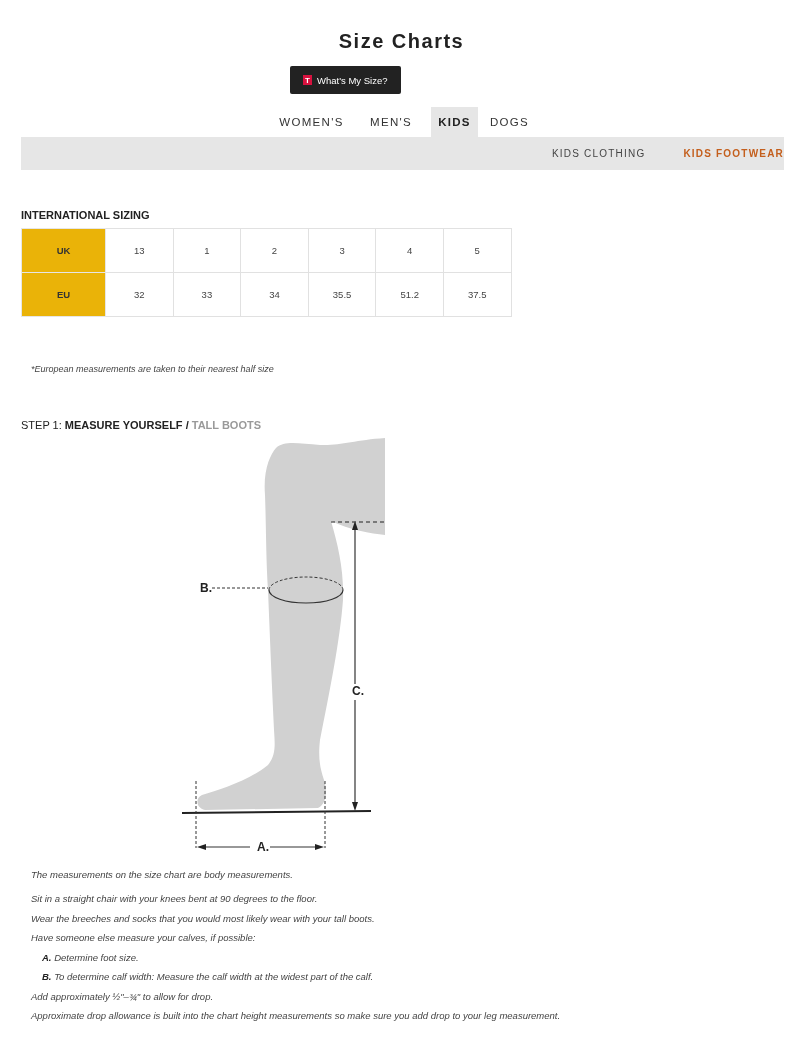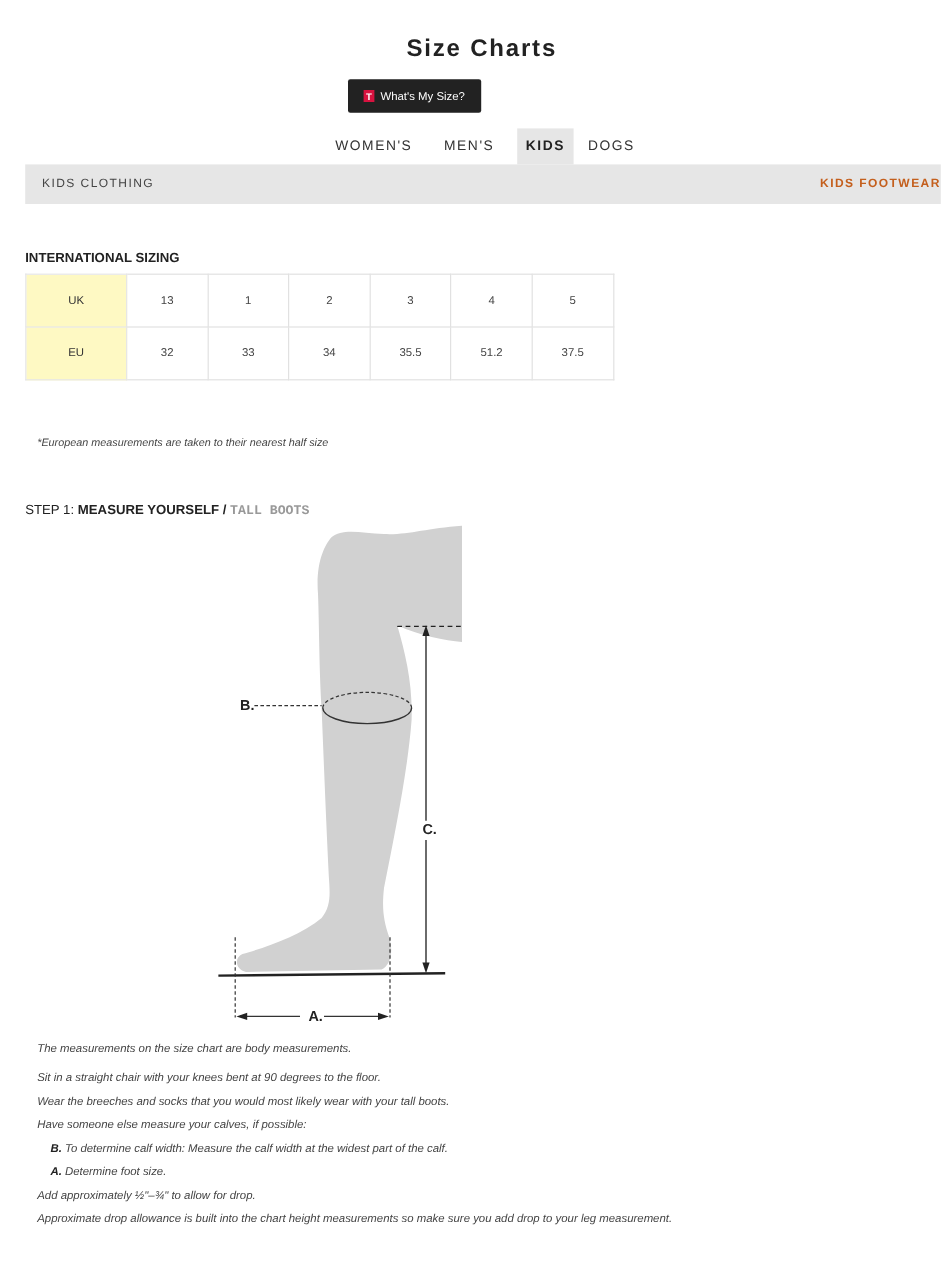"KIDS CLOTHING" .sub-nav { justify-content: space-between -> flex-end }
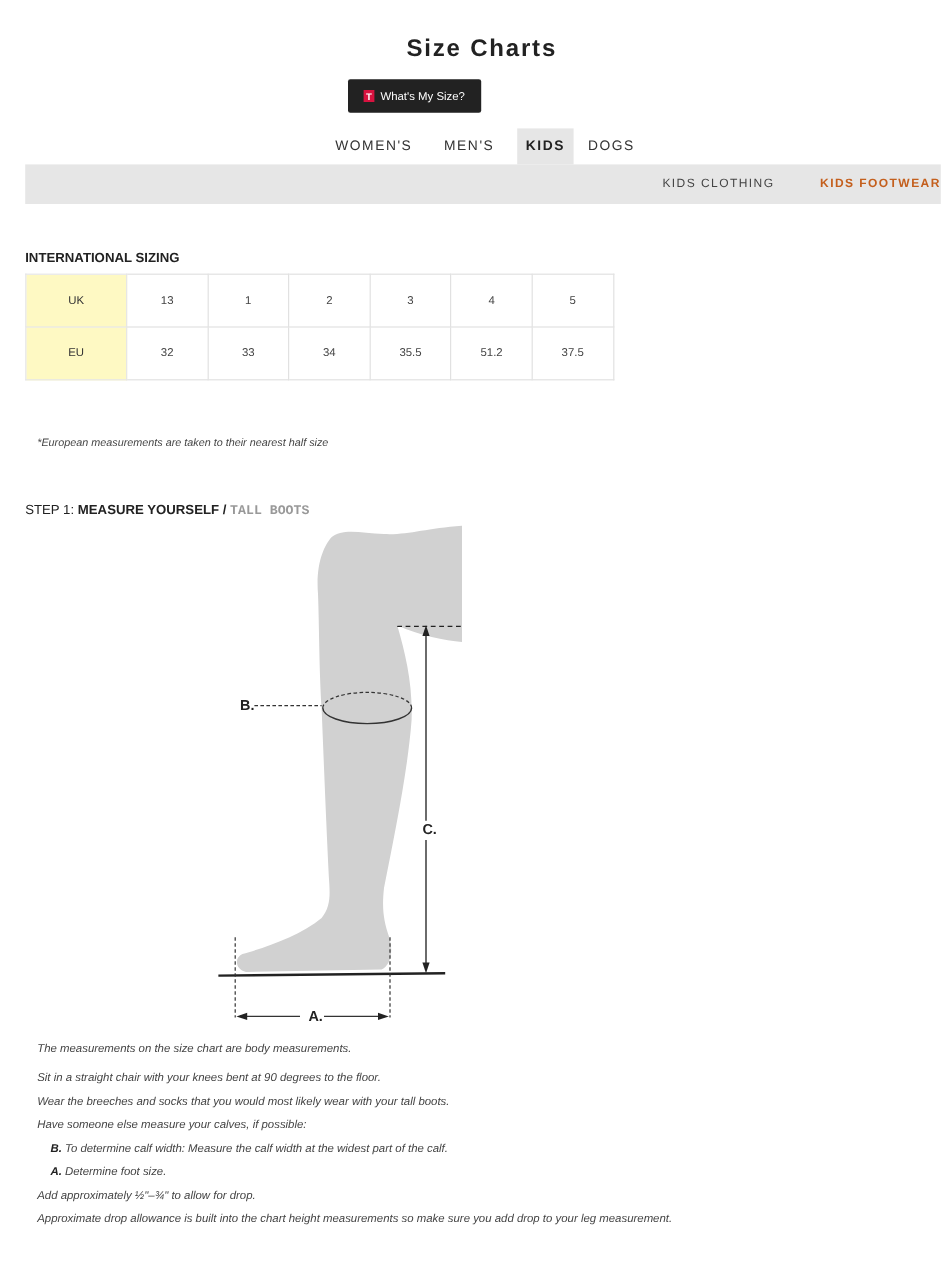"UK" table.sizing td.row-head { background: #fef9c3 -> #eab308; font-weight: 400 -> 700 }
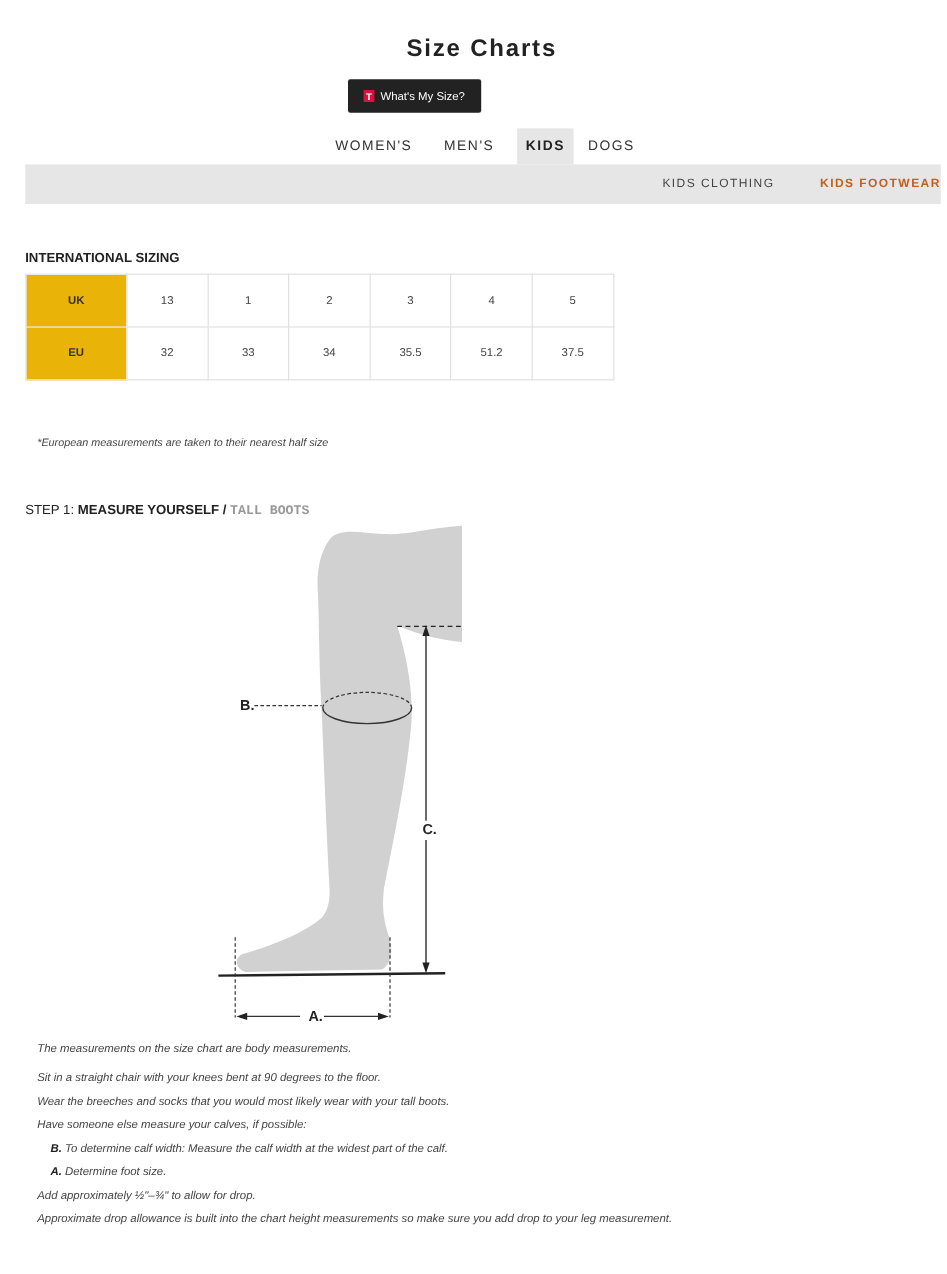"TALL BOOTS" .step-heading .muted { font-family: Liberation Mono, monospace -> none }
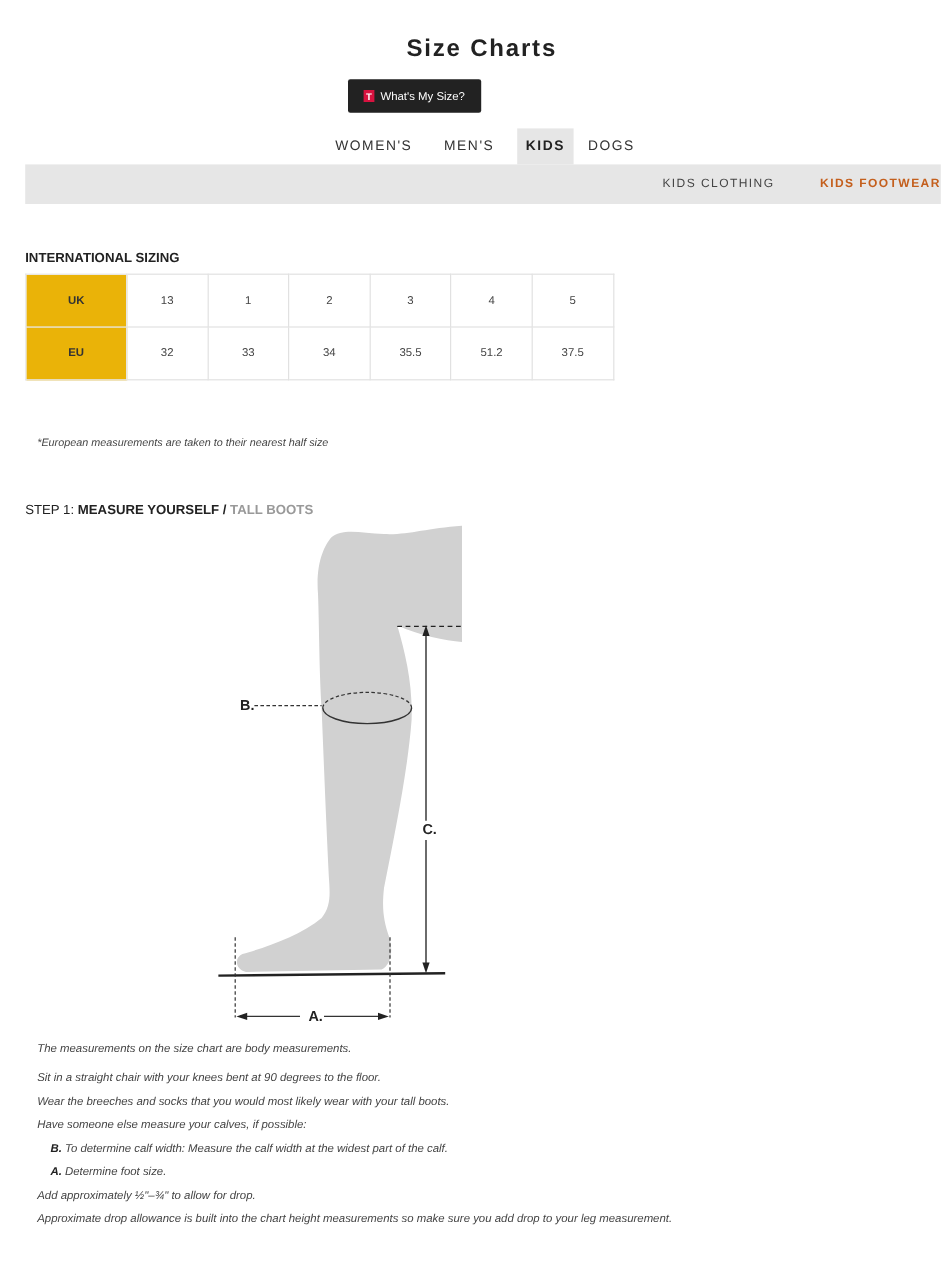"B. To determine calf width:" p.sub { order: before "A. Determine foot size." -> after "A. Determine foot size." }
